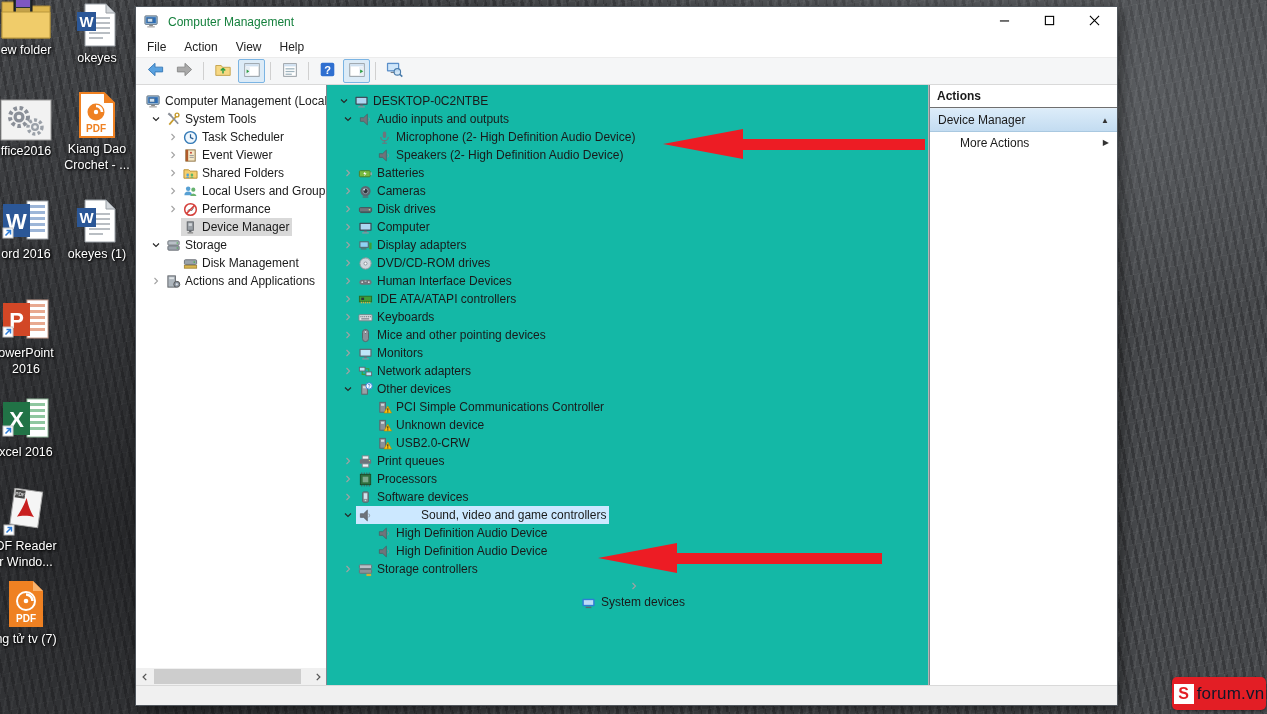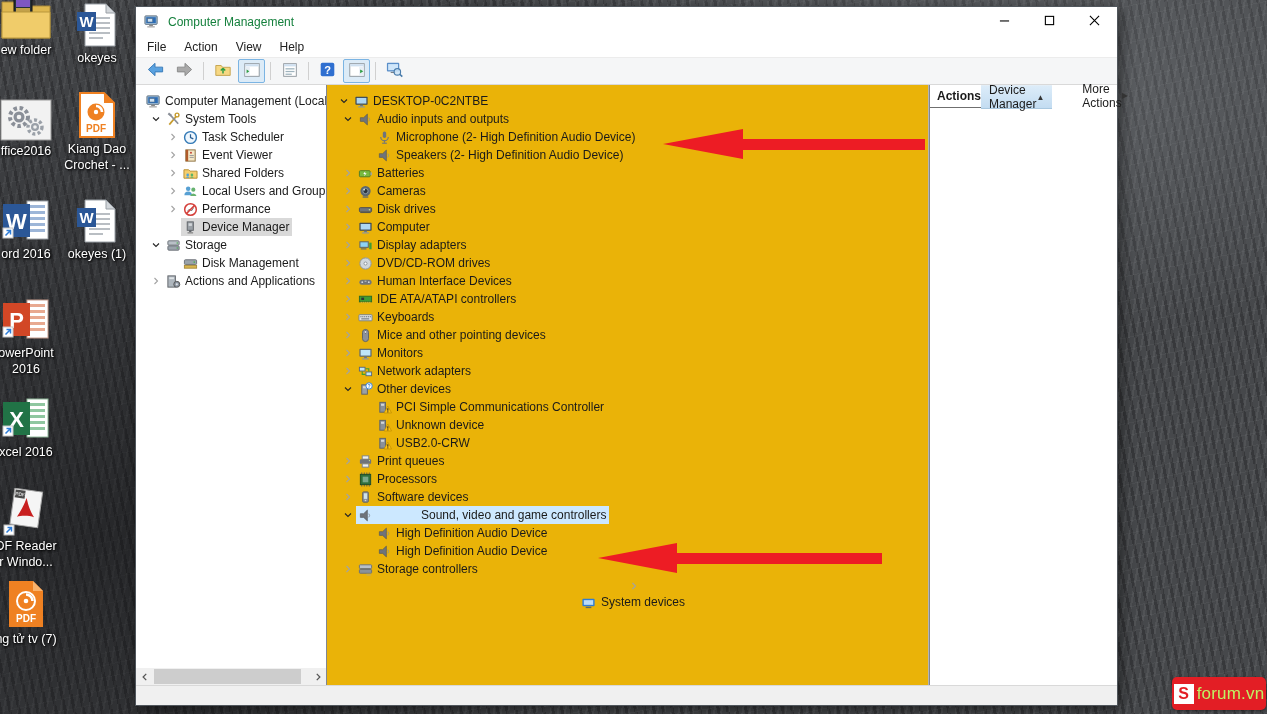"DESKTOP-0C2NTBE" .center-pane { background: #eab308 -> #14b8a6 }
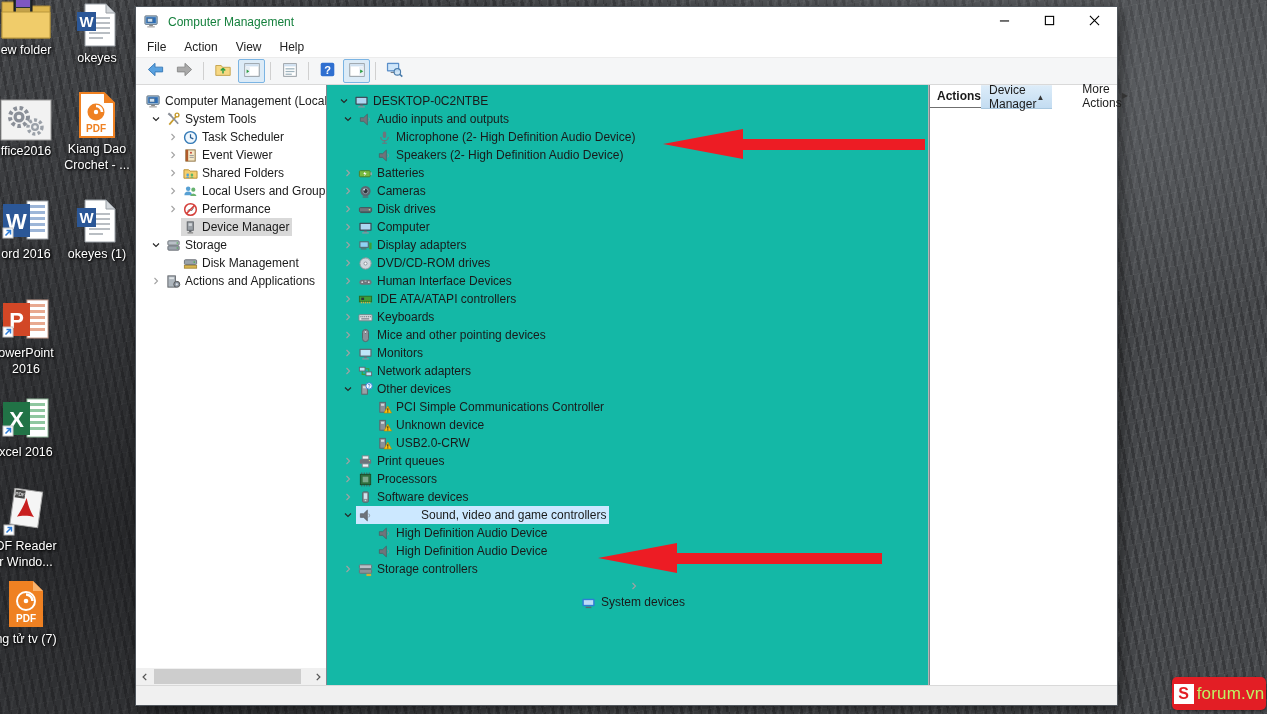"Actions" .actions-pane { flex-direction: row -> column }
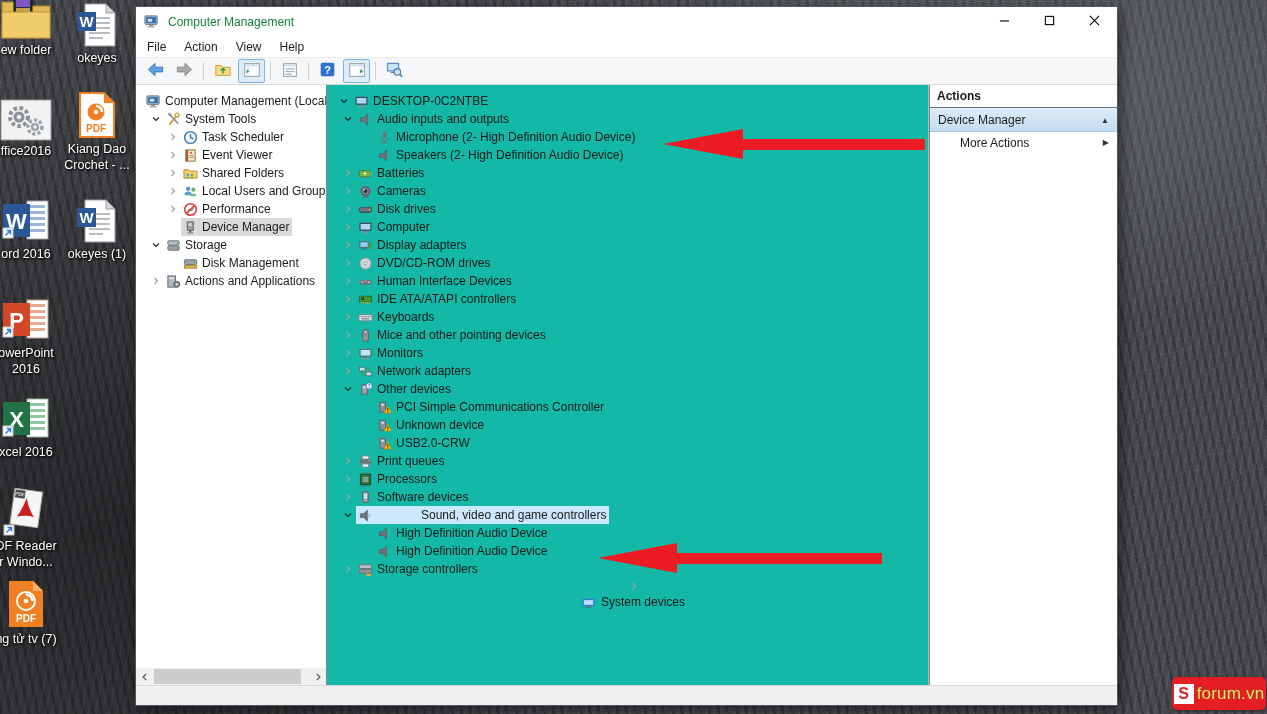"forum.vn" .wm-t { color: #bef264 -> #0f172a }
